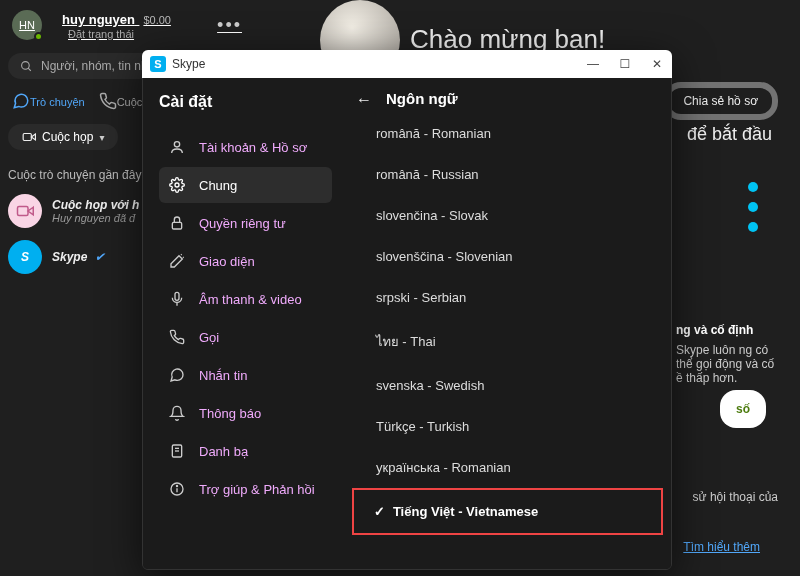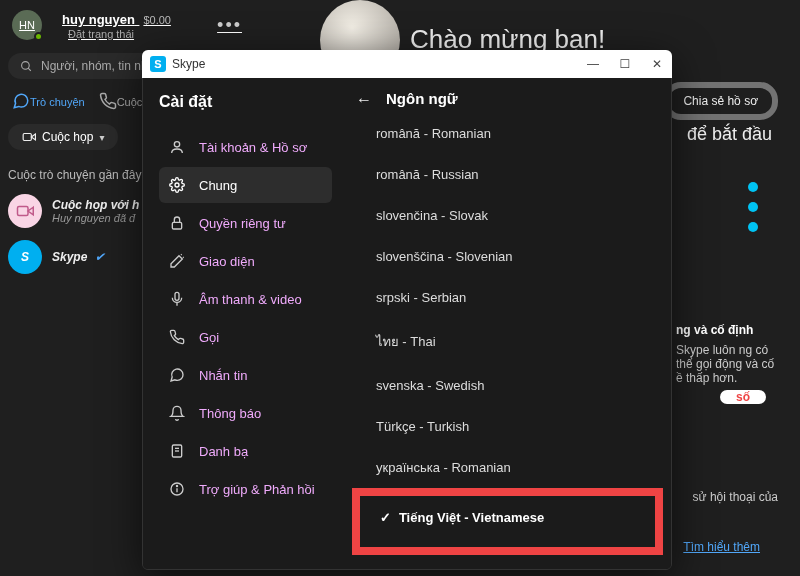"số" .pill-btn { color: #ef4444 -> #4d7c0f; padding: 0 16px -> 12px 16px }
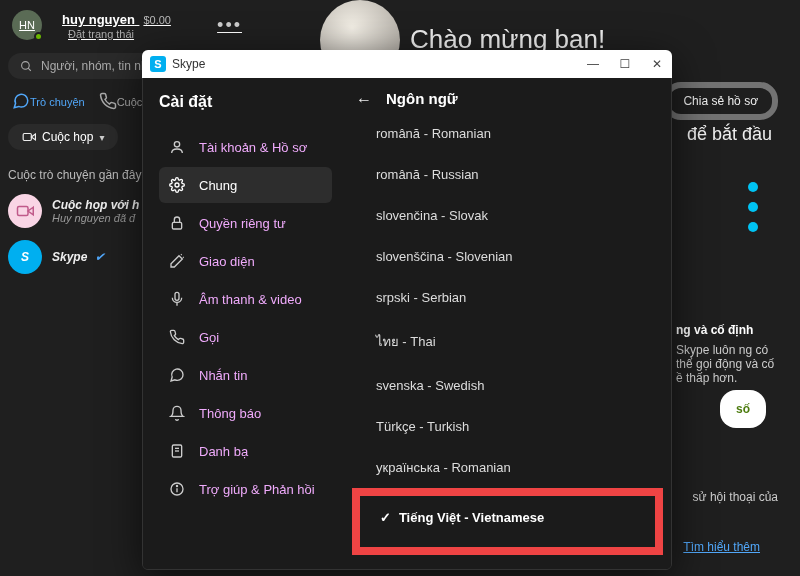"✓ Tiếng Việt - Vietnamese" .lang-item.selected { border: 8px solid #ef4444 -> 2px solid #ef4444; padding: 14px 8px 22px 20px -> 14px 8px 14px 20px }
